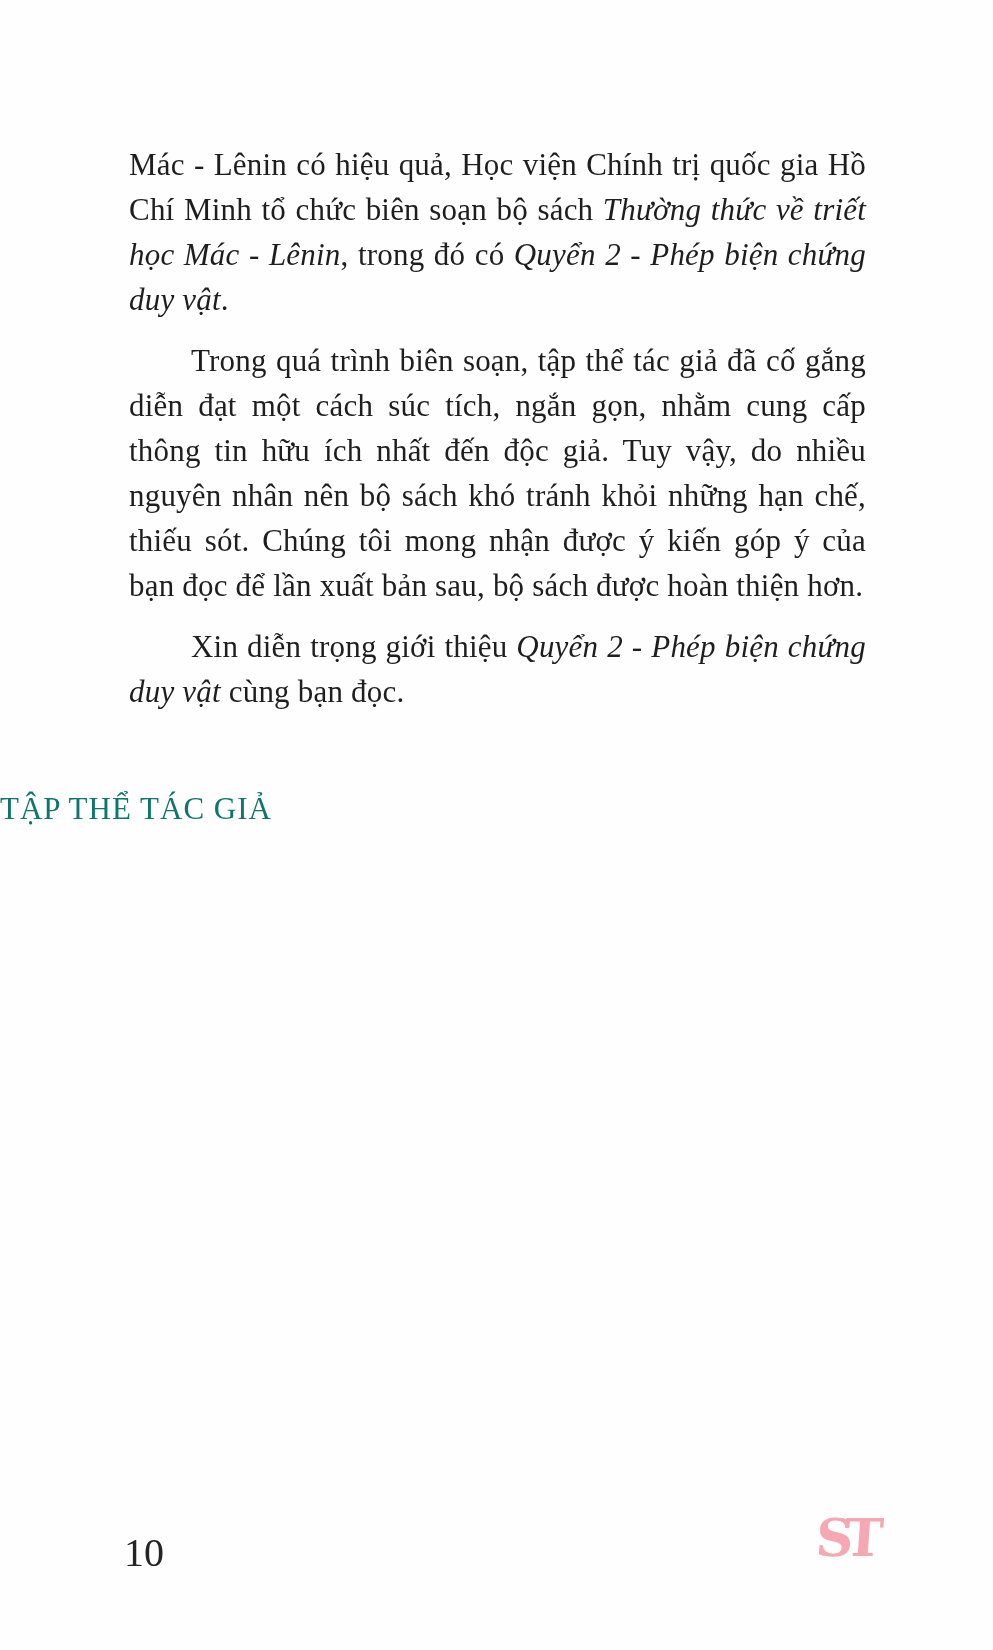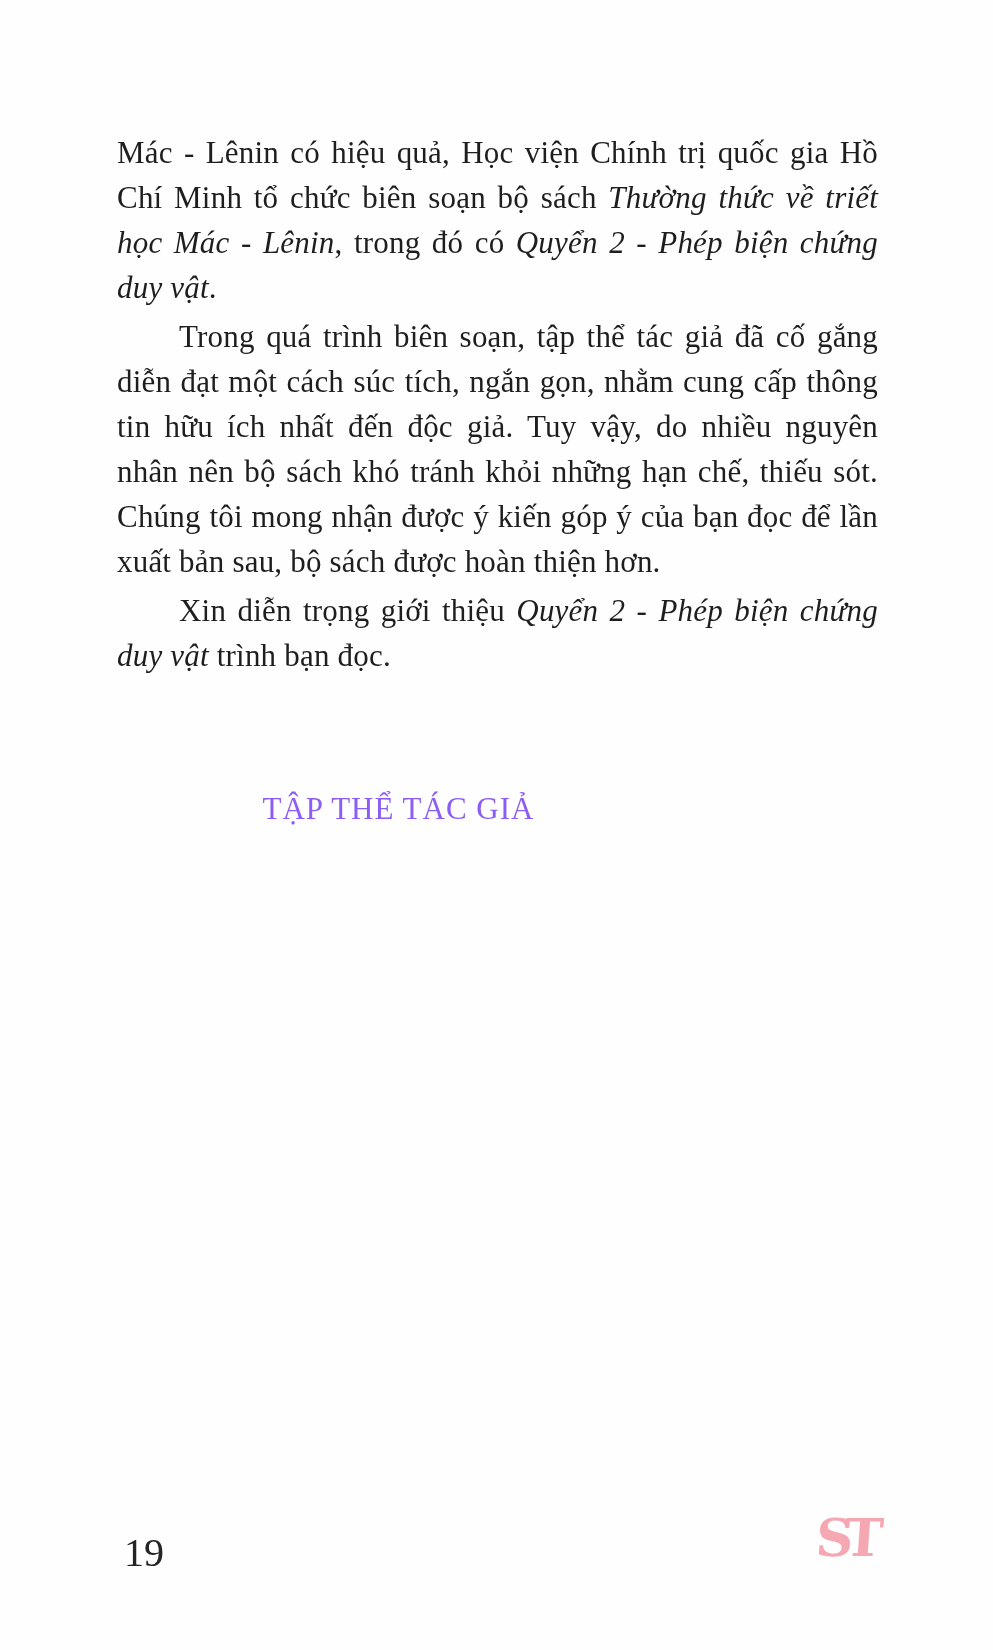"Mác - Lênin có hiệu" .text-block p { margin: 4px -> 16px }
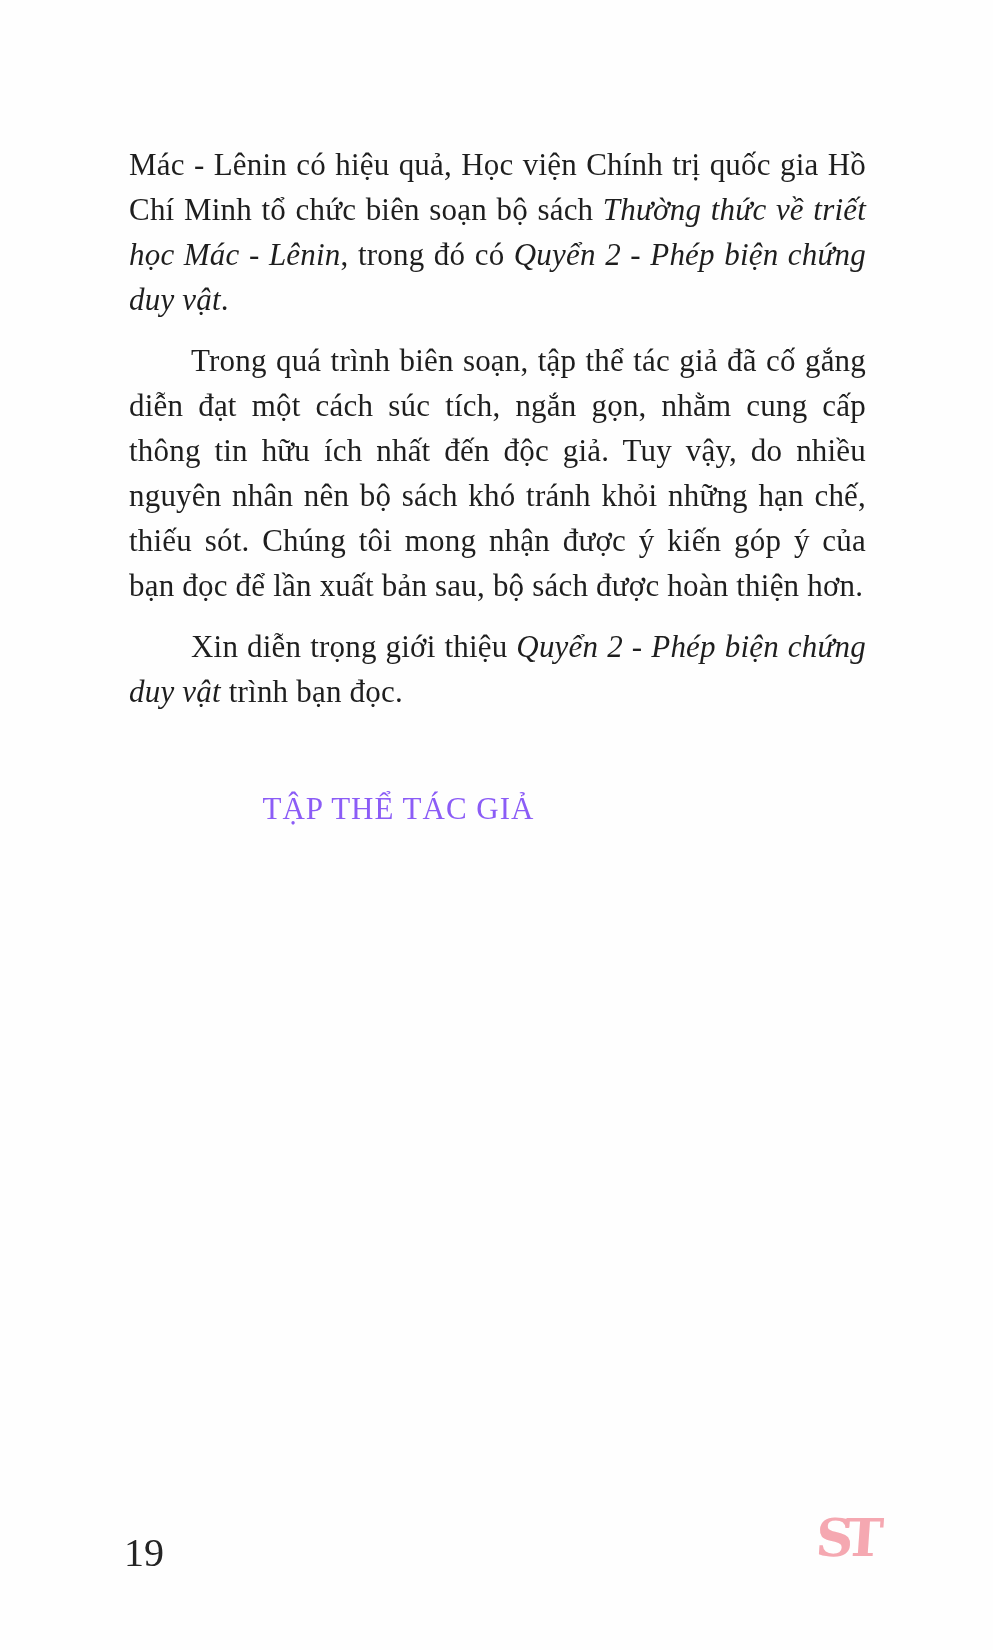"trình bạn đọc." span { text: trình -> cùng }
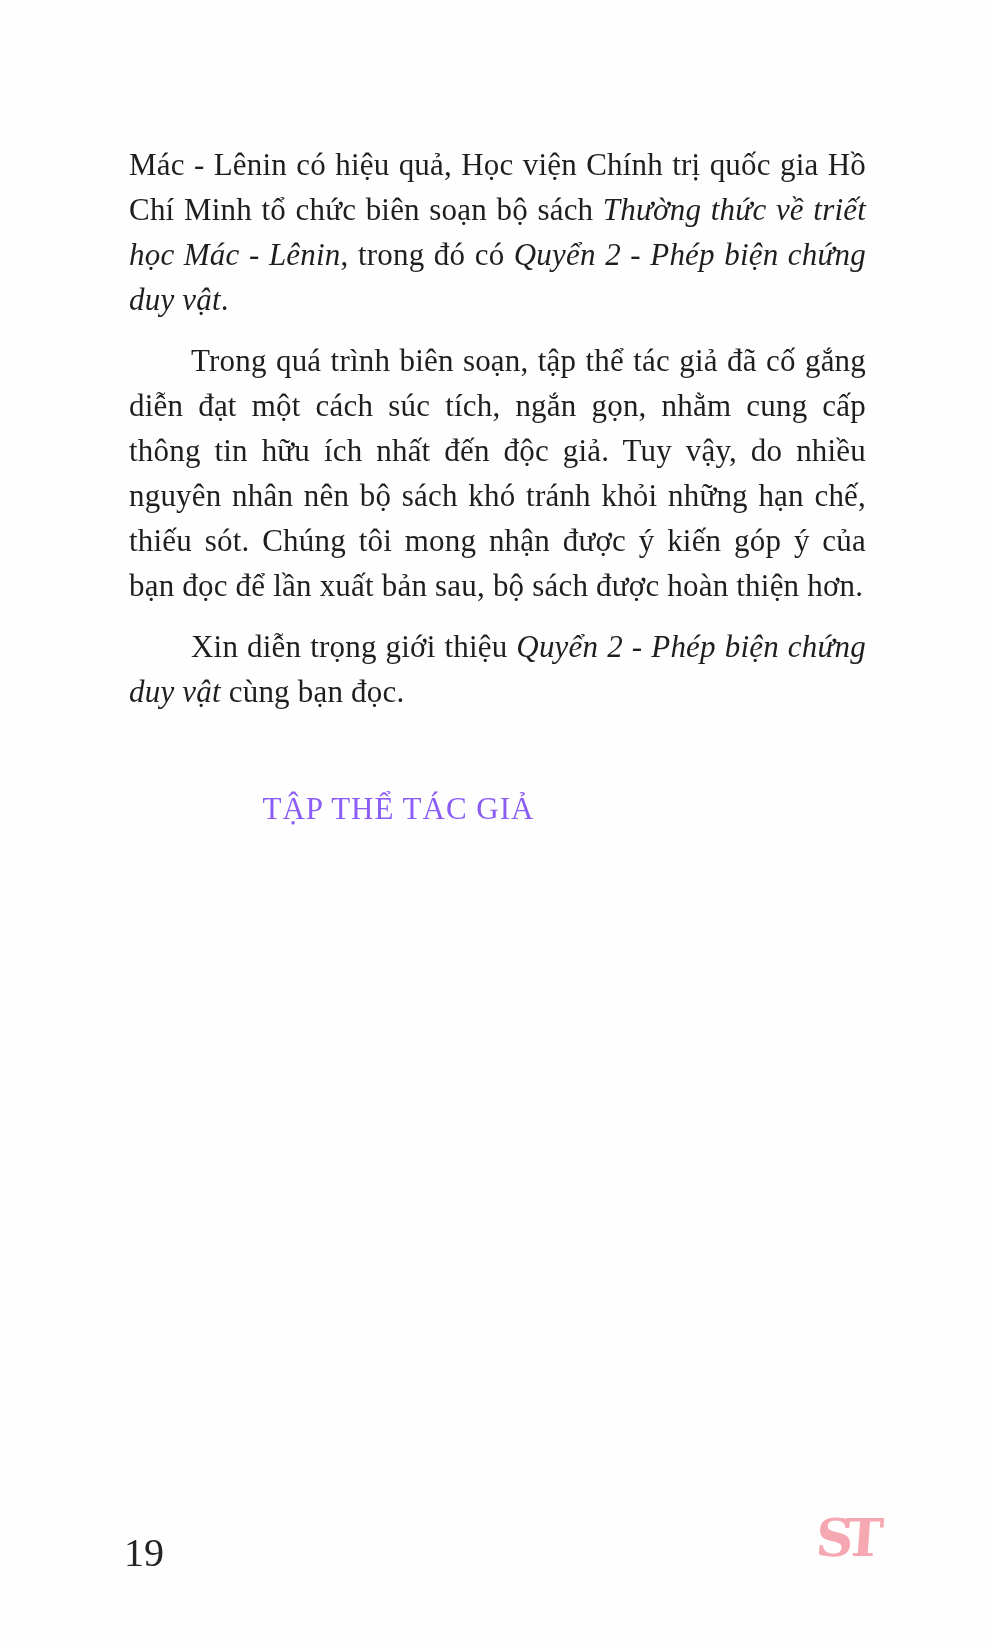"TẬP THỂ TÁC GIẢ" .signature { color: #8b5cf6 -> #0f766e; text-align: center -> left }
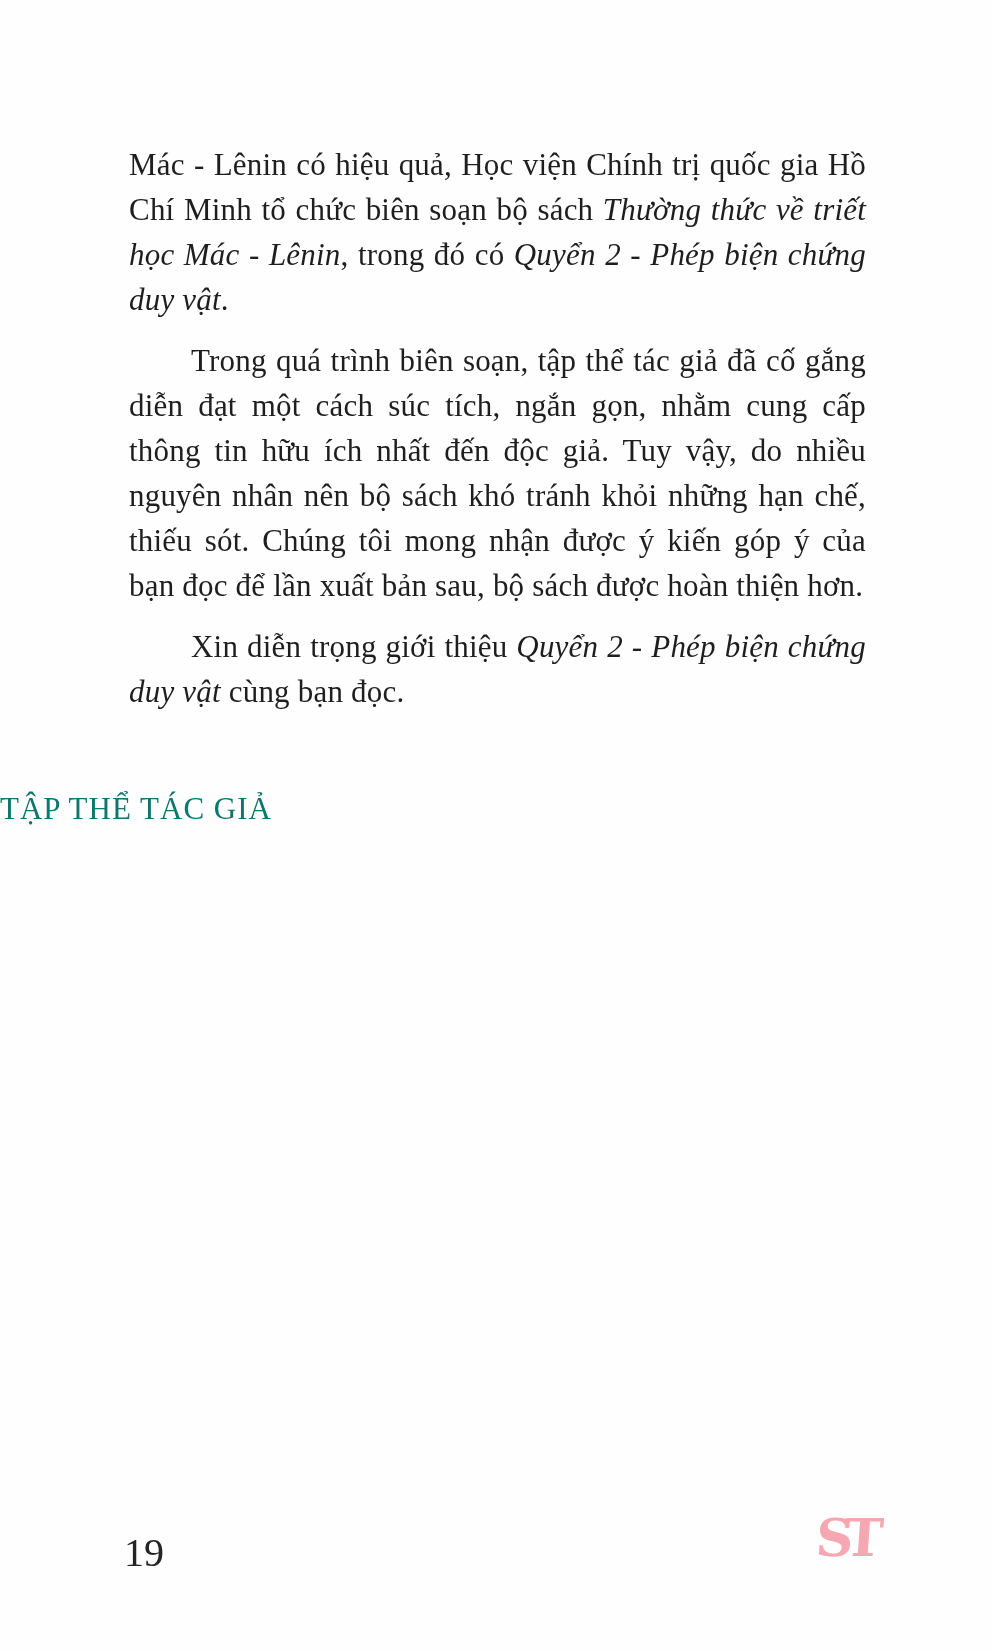"19" span.page-number { text: 19 -> 10 }
